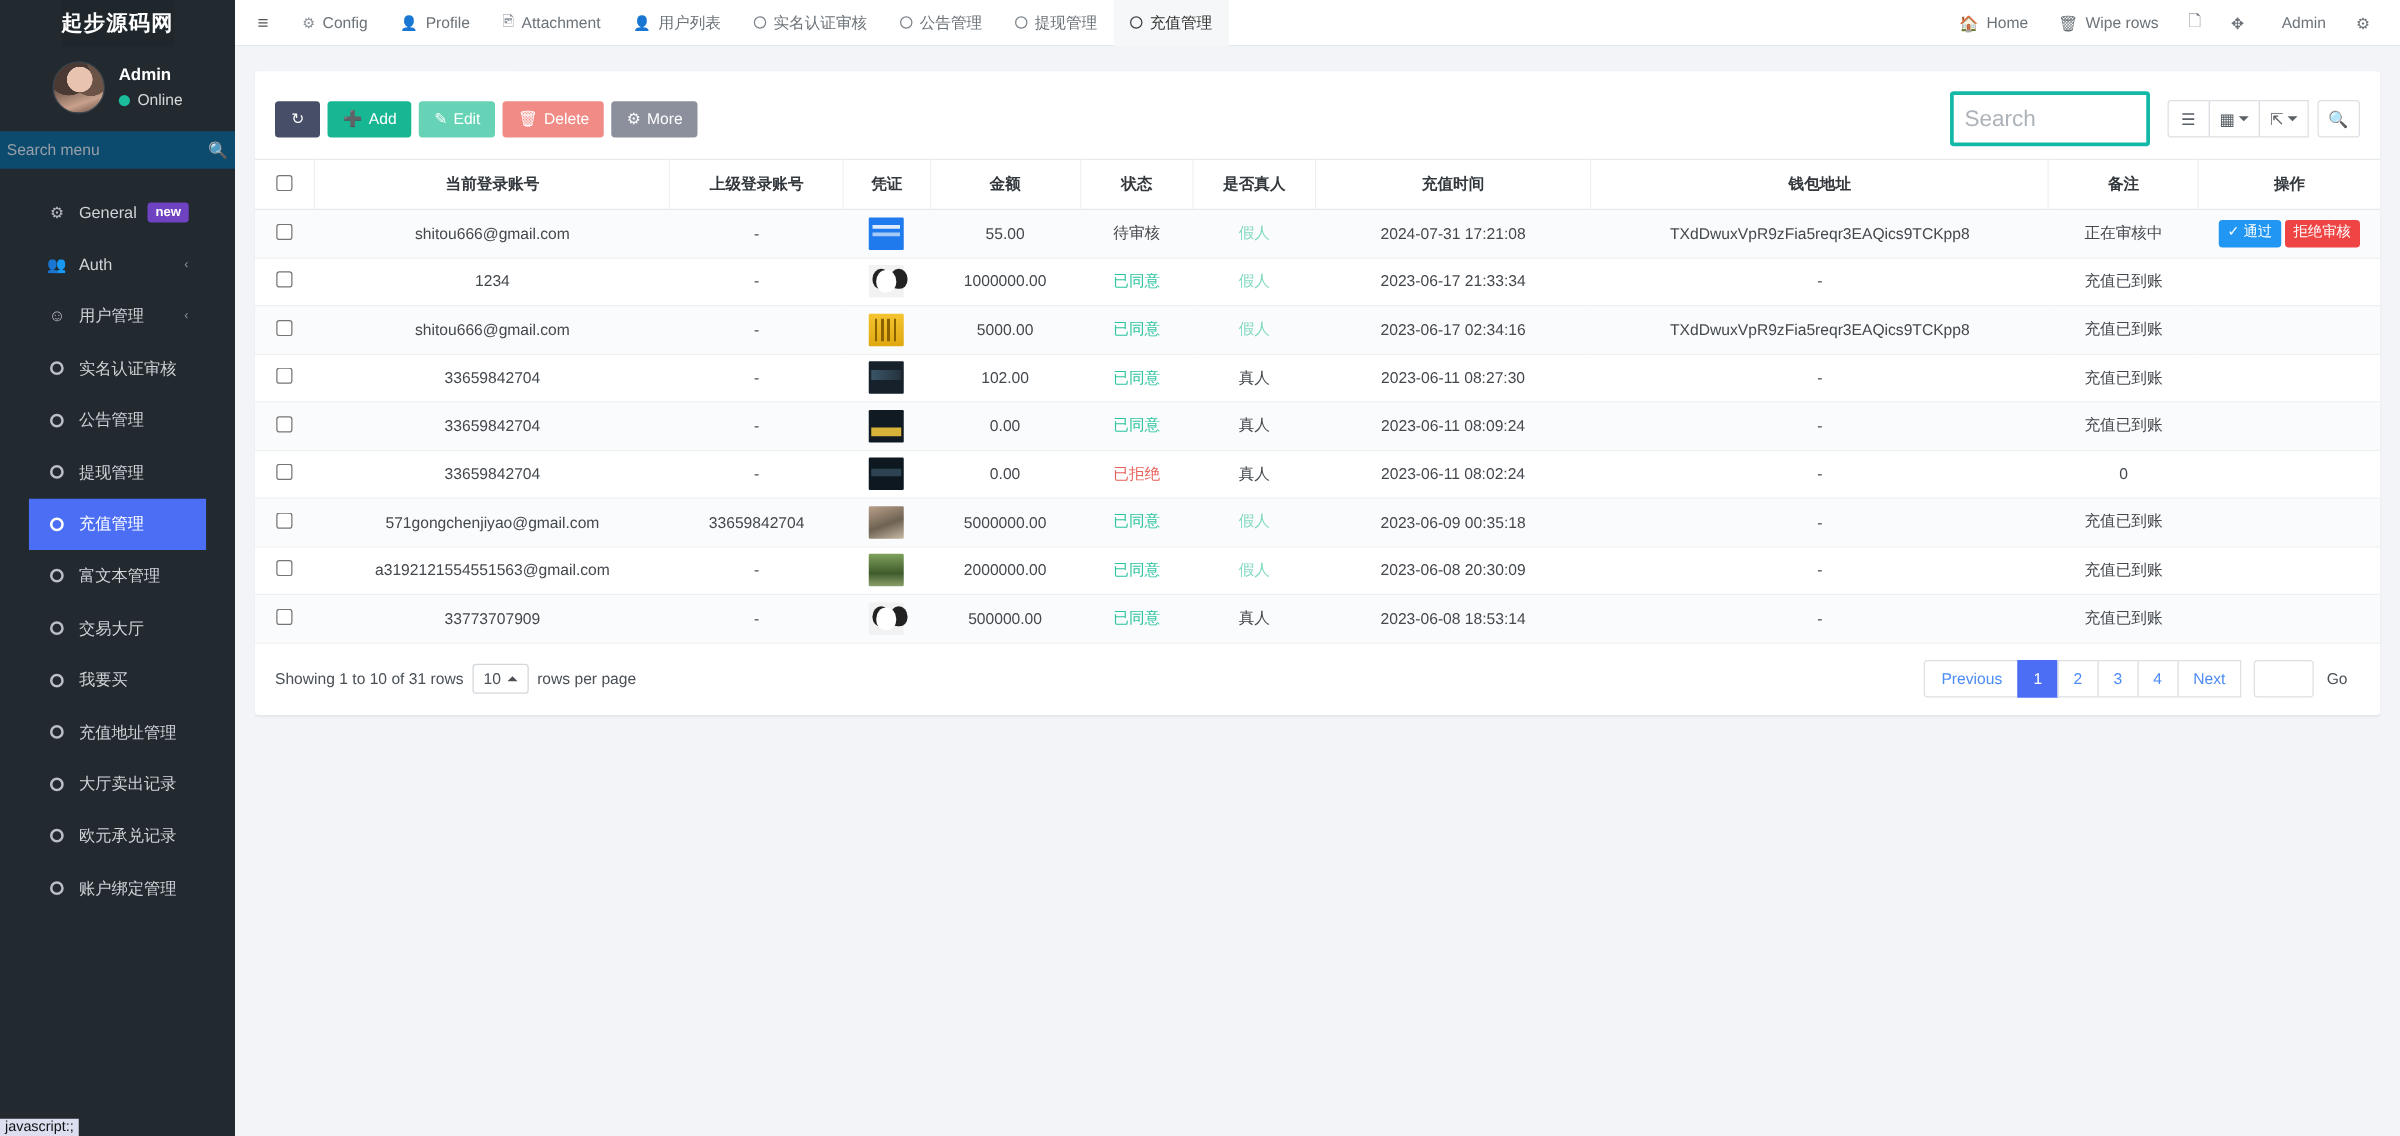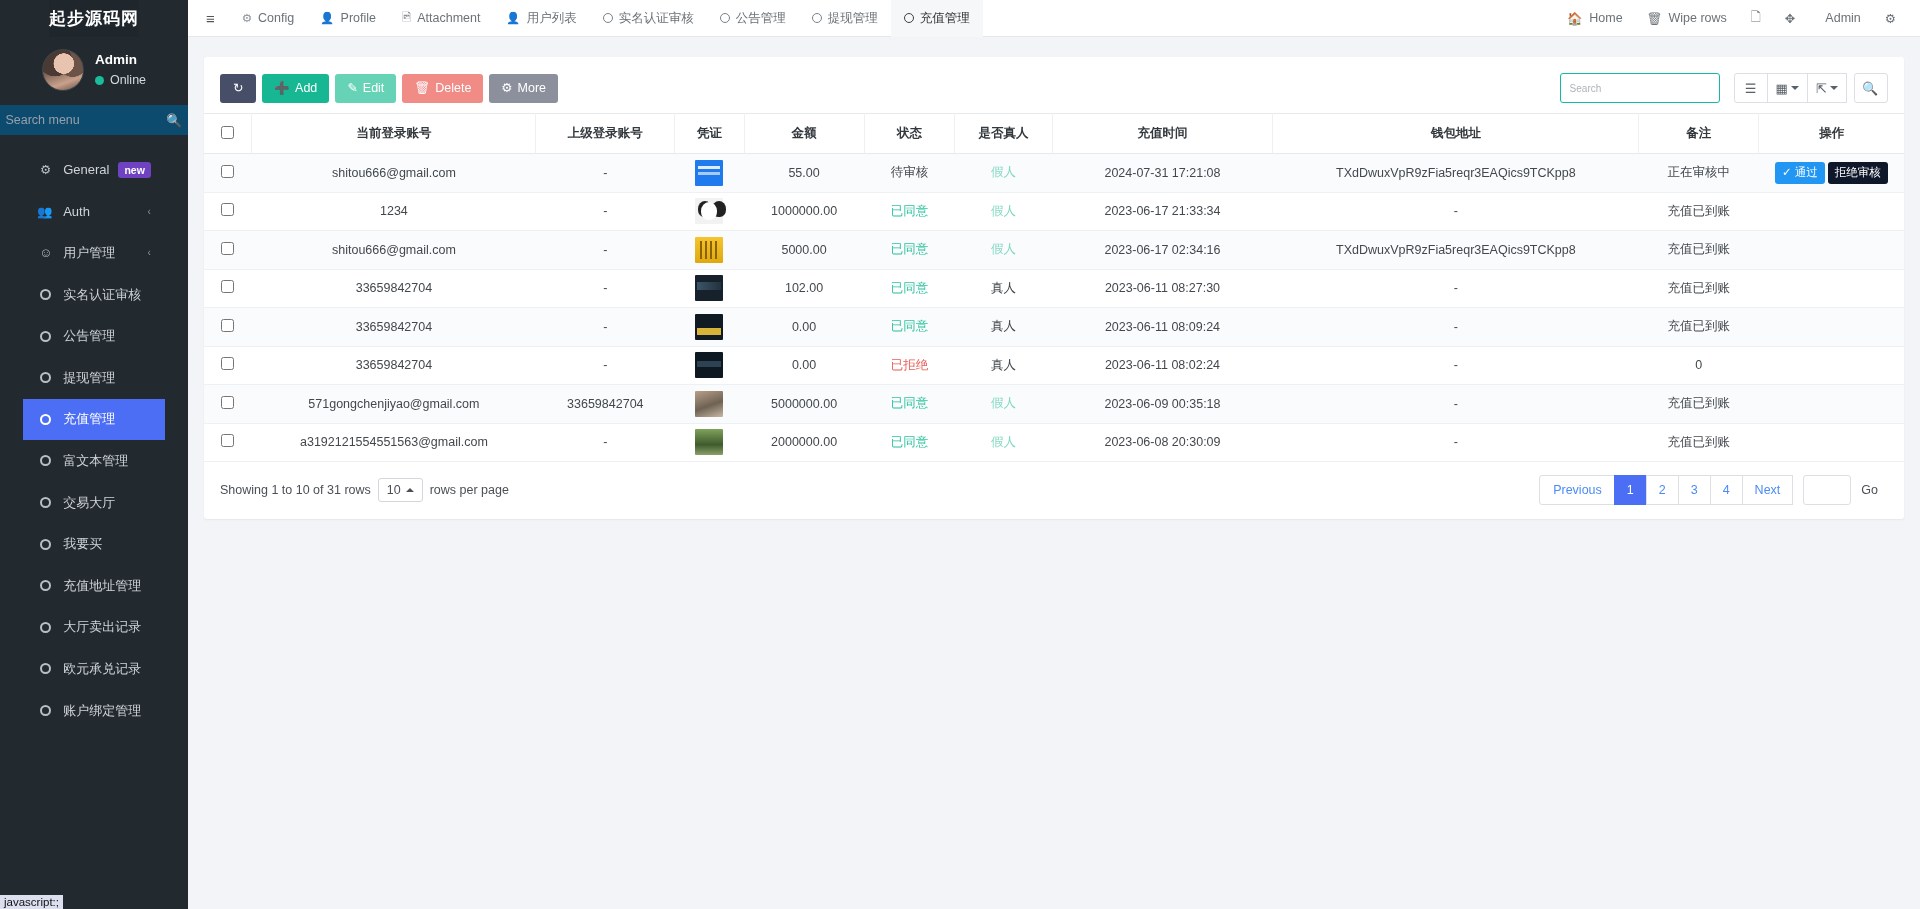"Search" .searchbox { border: 1px solid #14b8a6 -> 3px solid #14b8a6; font-size: 10px -> 18px; height: 30px -> 44px }
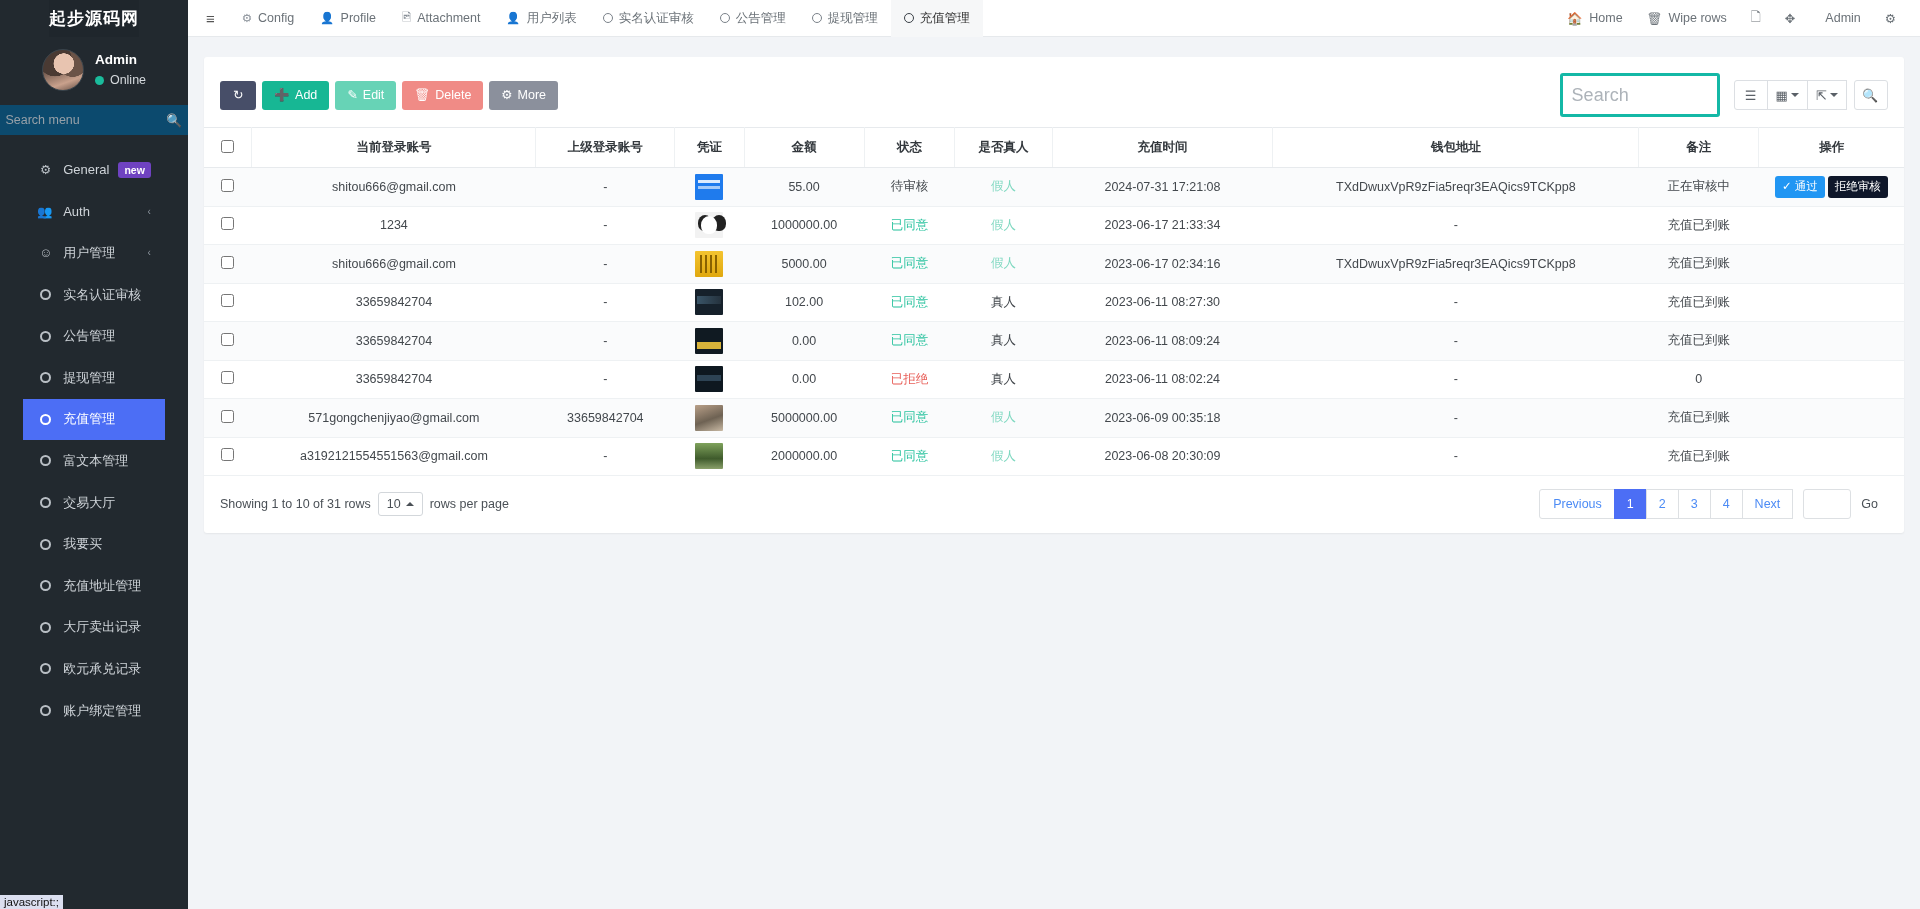"拒绝审核" .btn-reject { background: #0f172a -> #ef4444 }
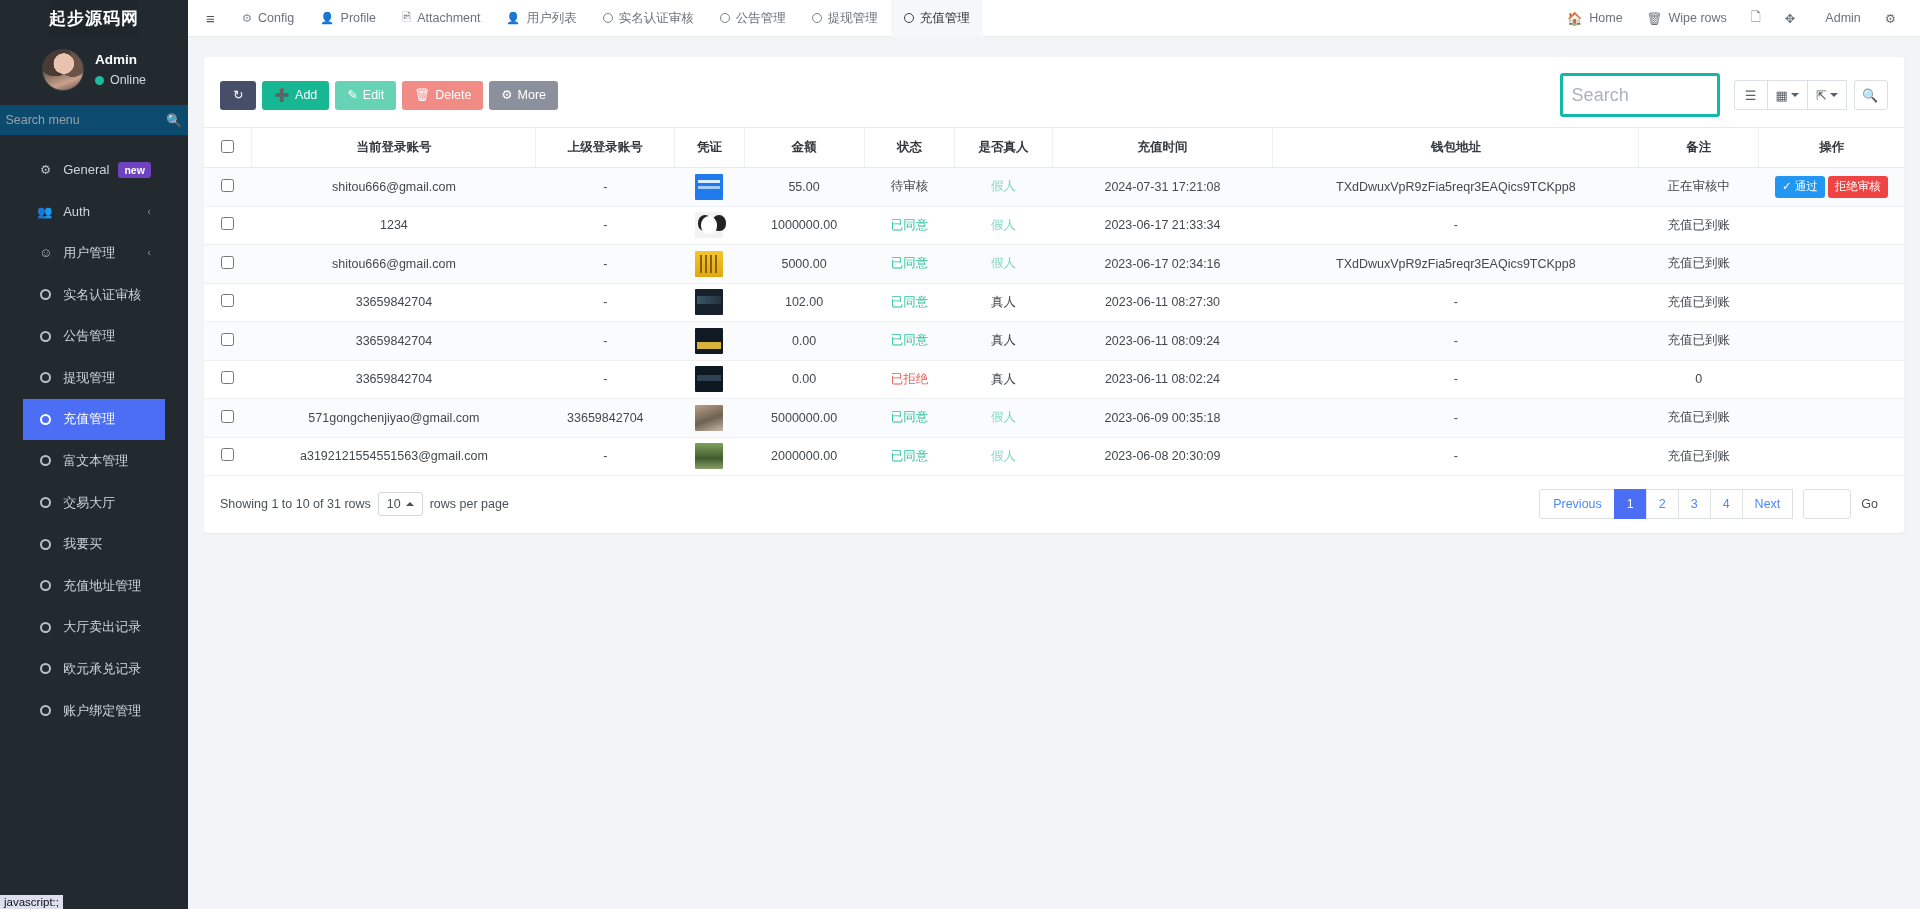"33773707909" tr { html: none -> <tr> <td><input></td> <td><span>33773707909</span></td> <td>-</td> <td><span></span></td> <td>500000.00</td> <td><span>已同意</span></td> <td><span>真人</span></td> <td>2023-06-08 18:53:14</td> <td>-</td> <td>充值已到账</td> <td></td> </tr> }
